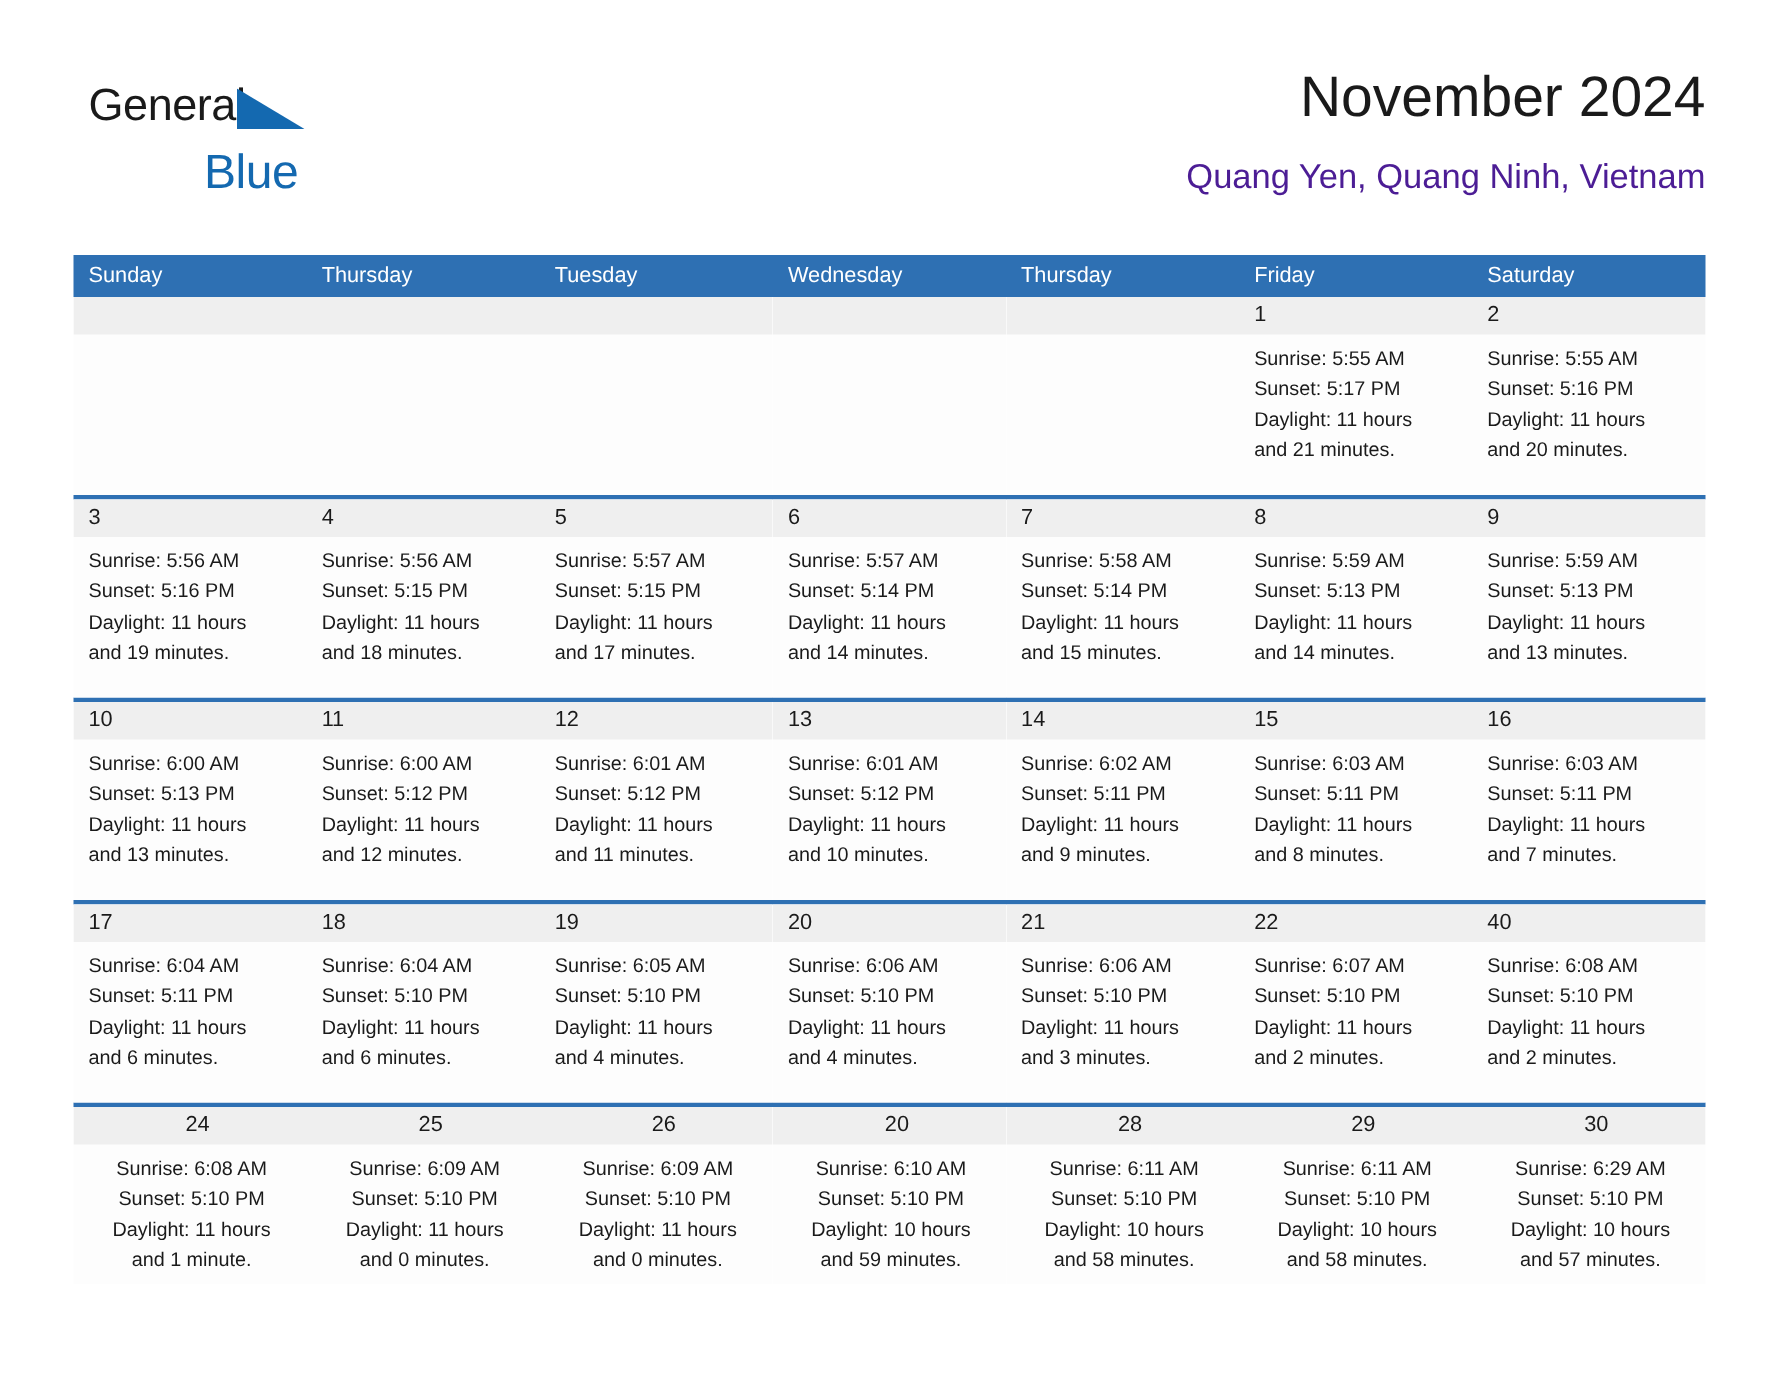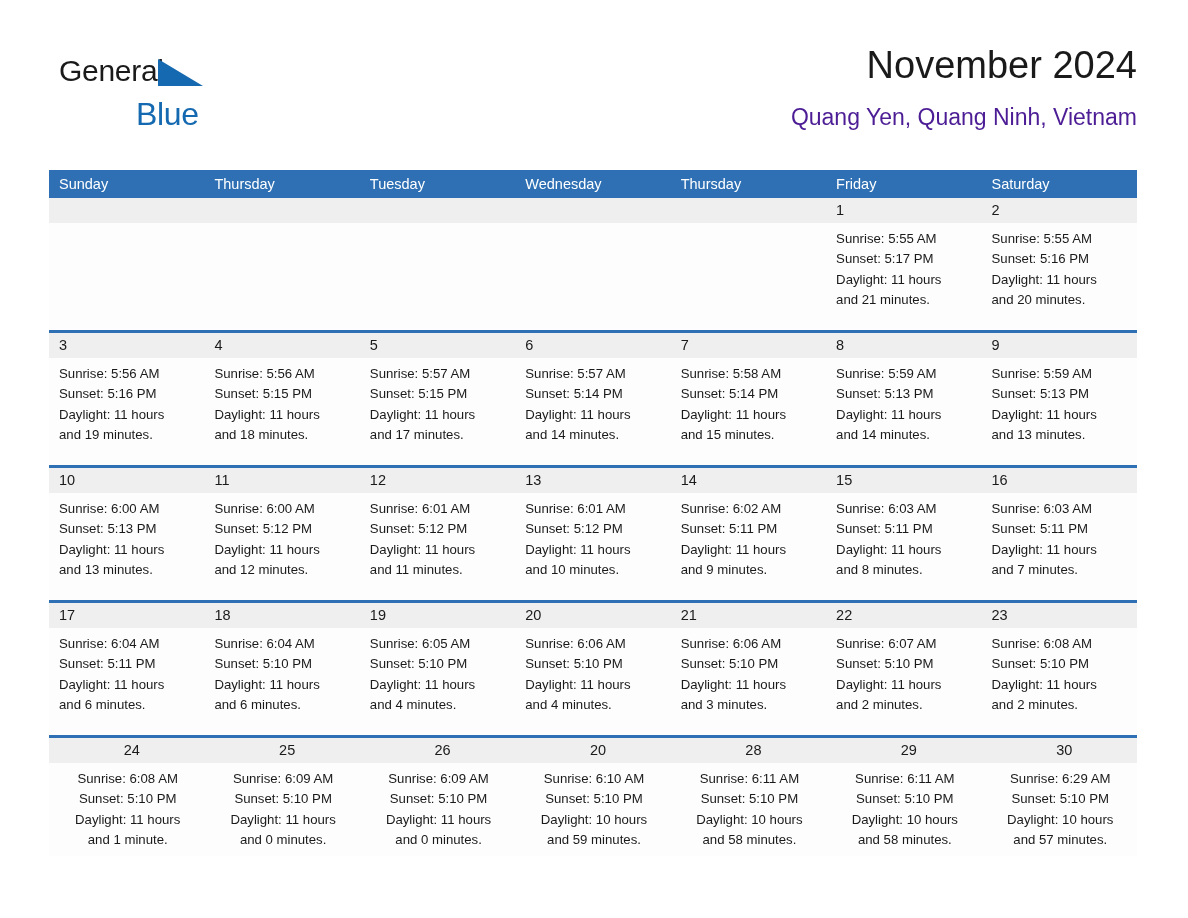"23" span.day-num { text: 23 -> 40 }
